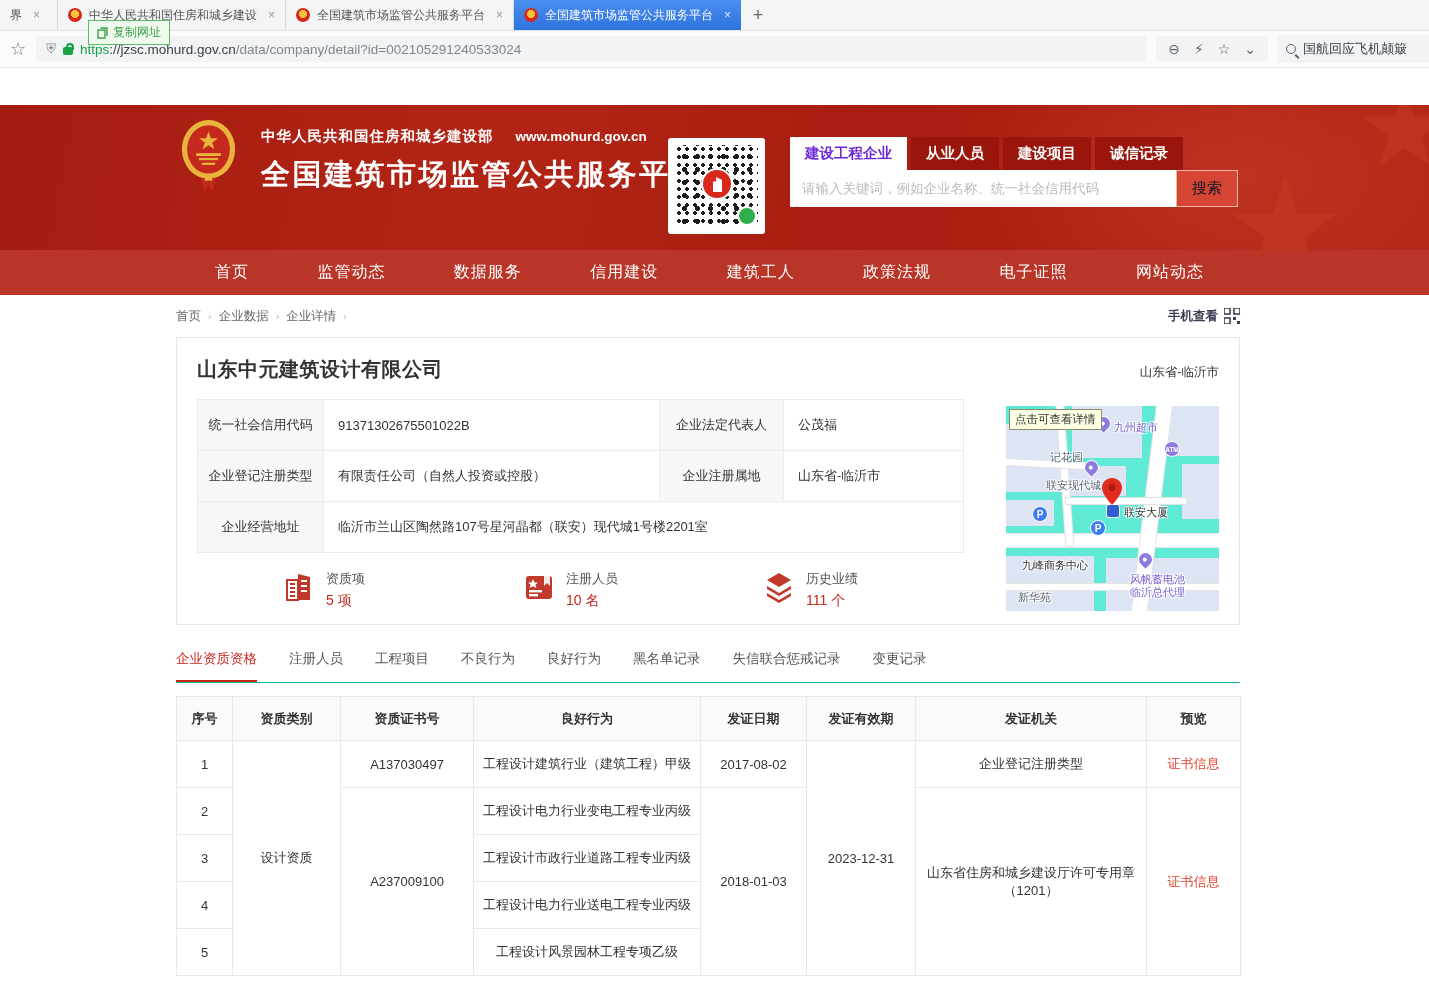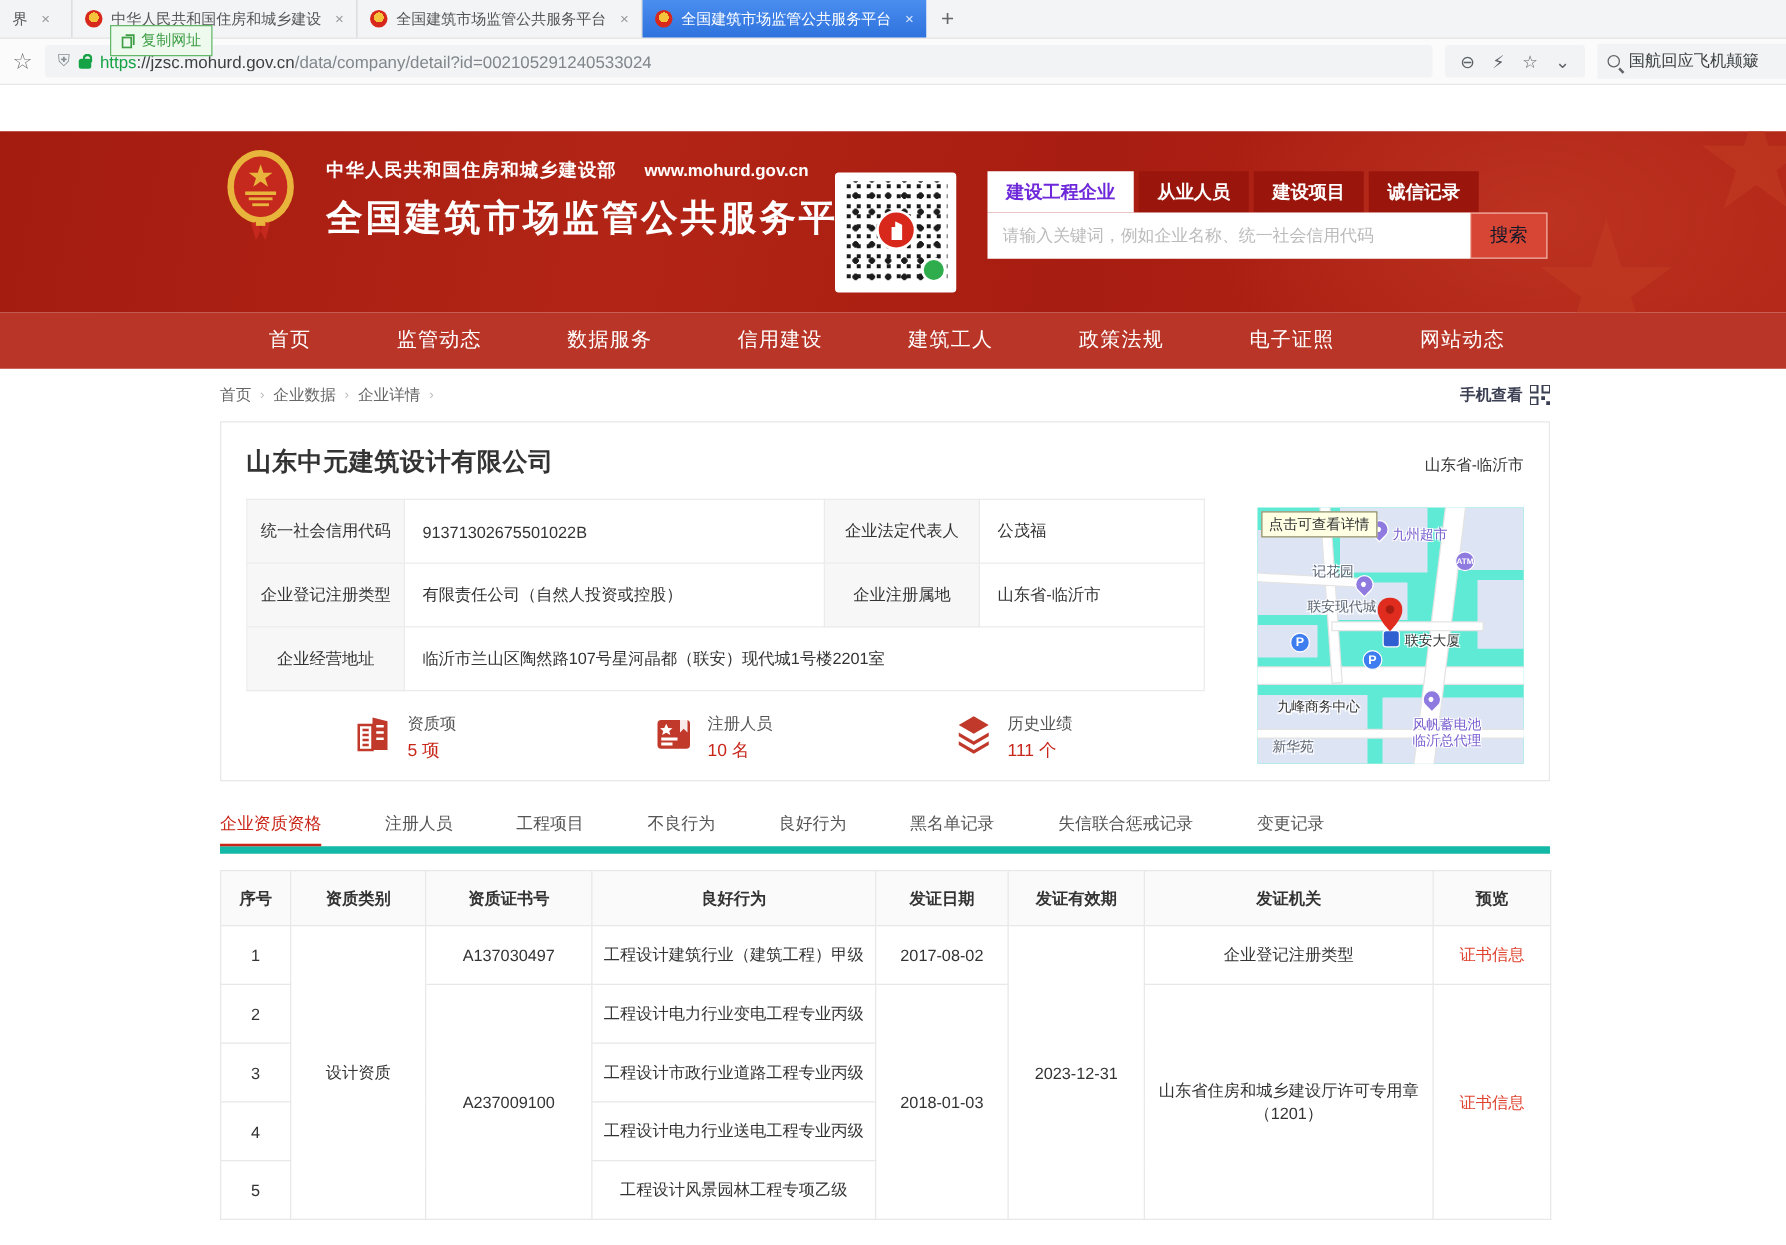"企业资质资格" .tabs2 { border-bottom: 6px solid #14b8a6 -> 1px solid #14b8a6; gap: 51px -> 32px }
